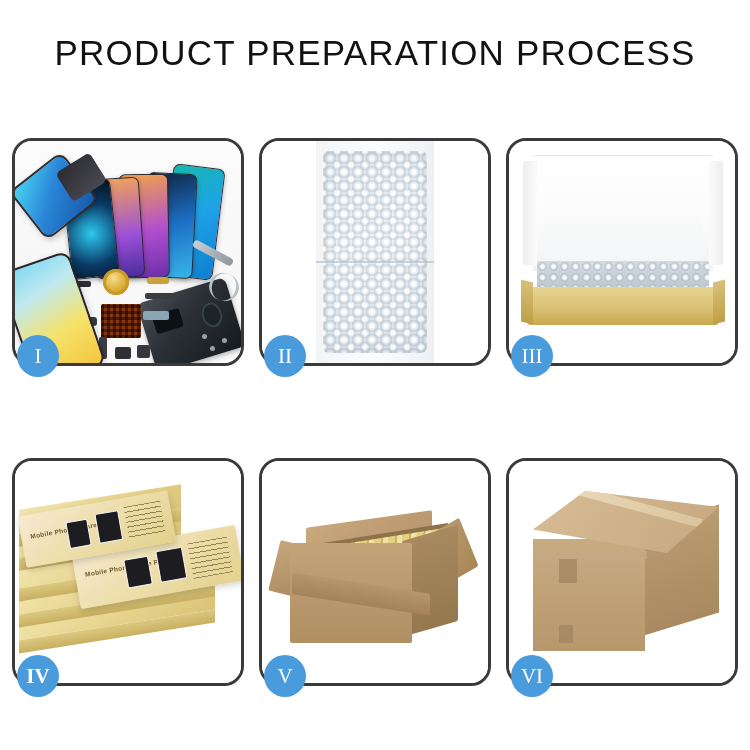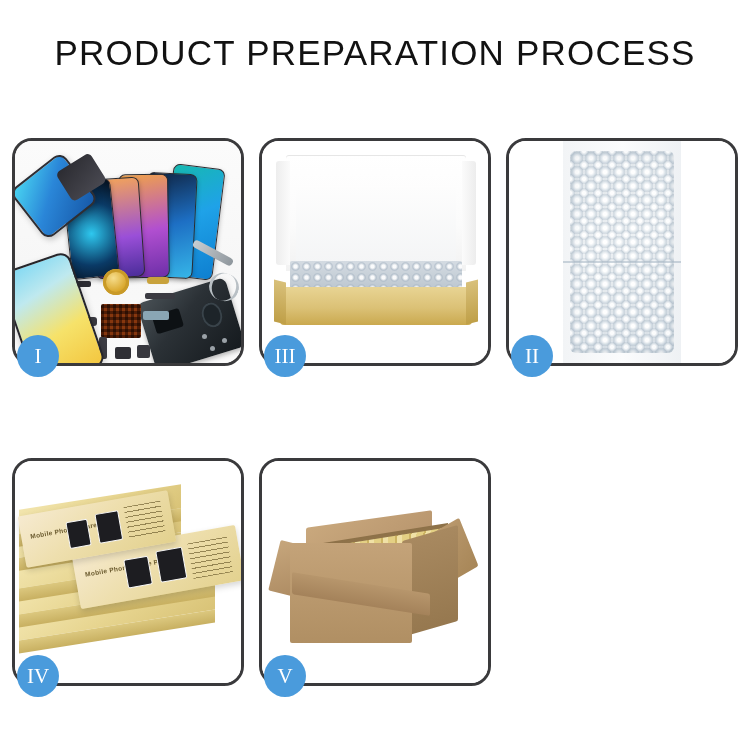"III" div.panel { order: before "II" -> after "II" }
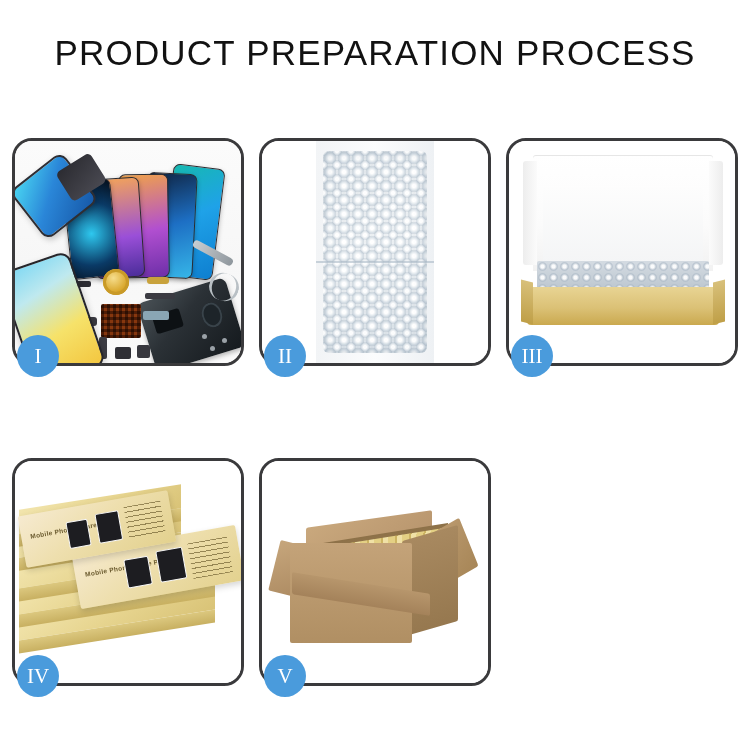"IV" .badge.under { font-weight: none -> bold }
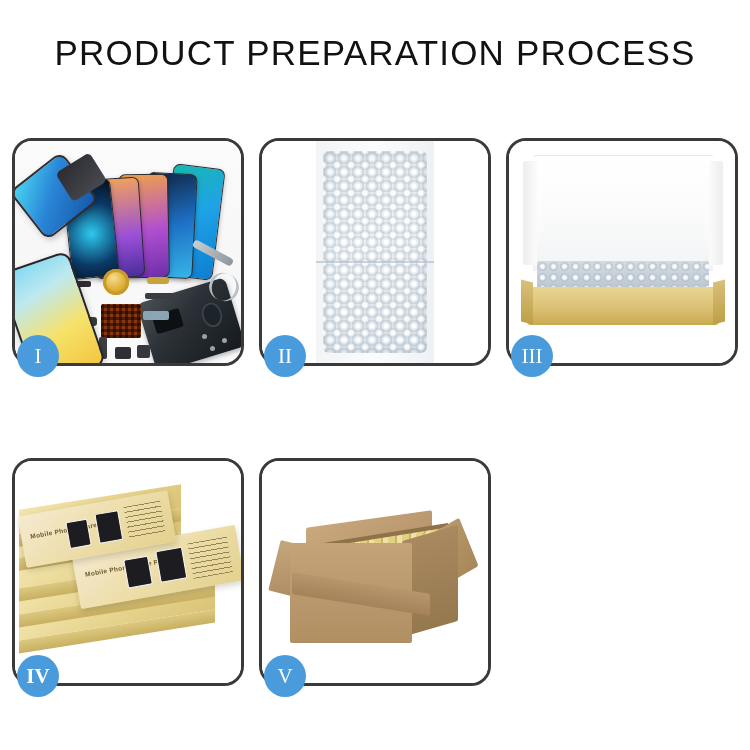"VI" div.panel { html: none -> <div> <div> <div> <div></div> <div></div> <div> <div></div> </div> <div></div> <div></div> <div></div> </div> </div> <div>VI</div> </div> }
